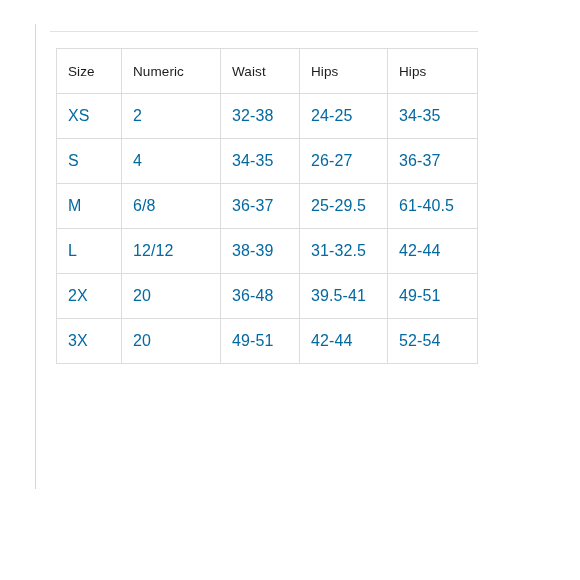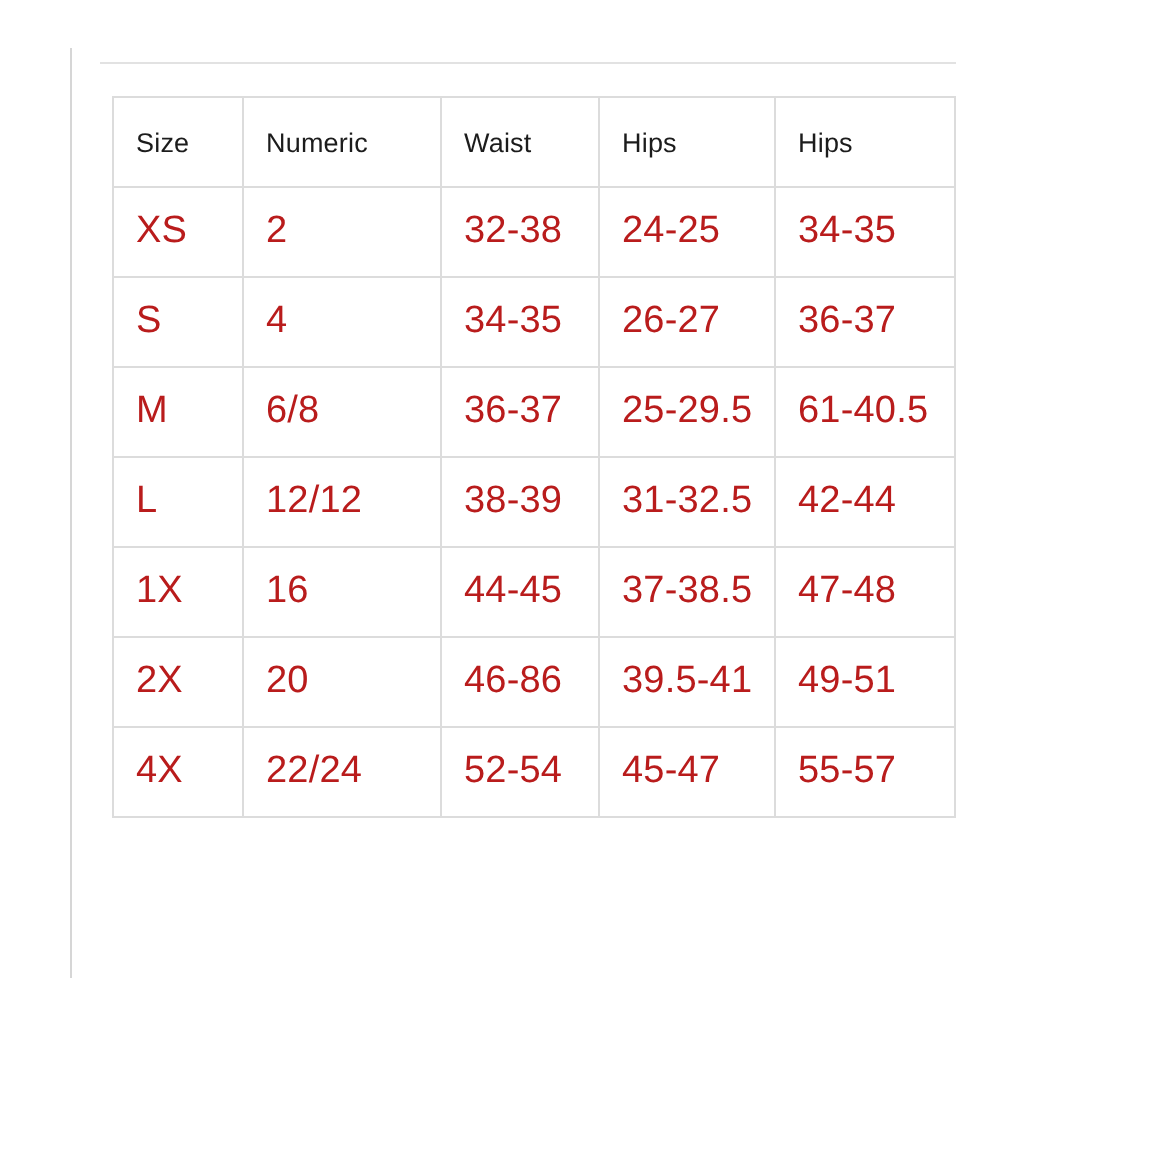"XS" table.size-chart td { color: #b91c1c -> #0369a1; font-size: 19px -> 16px }
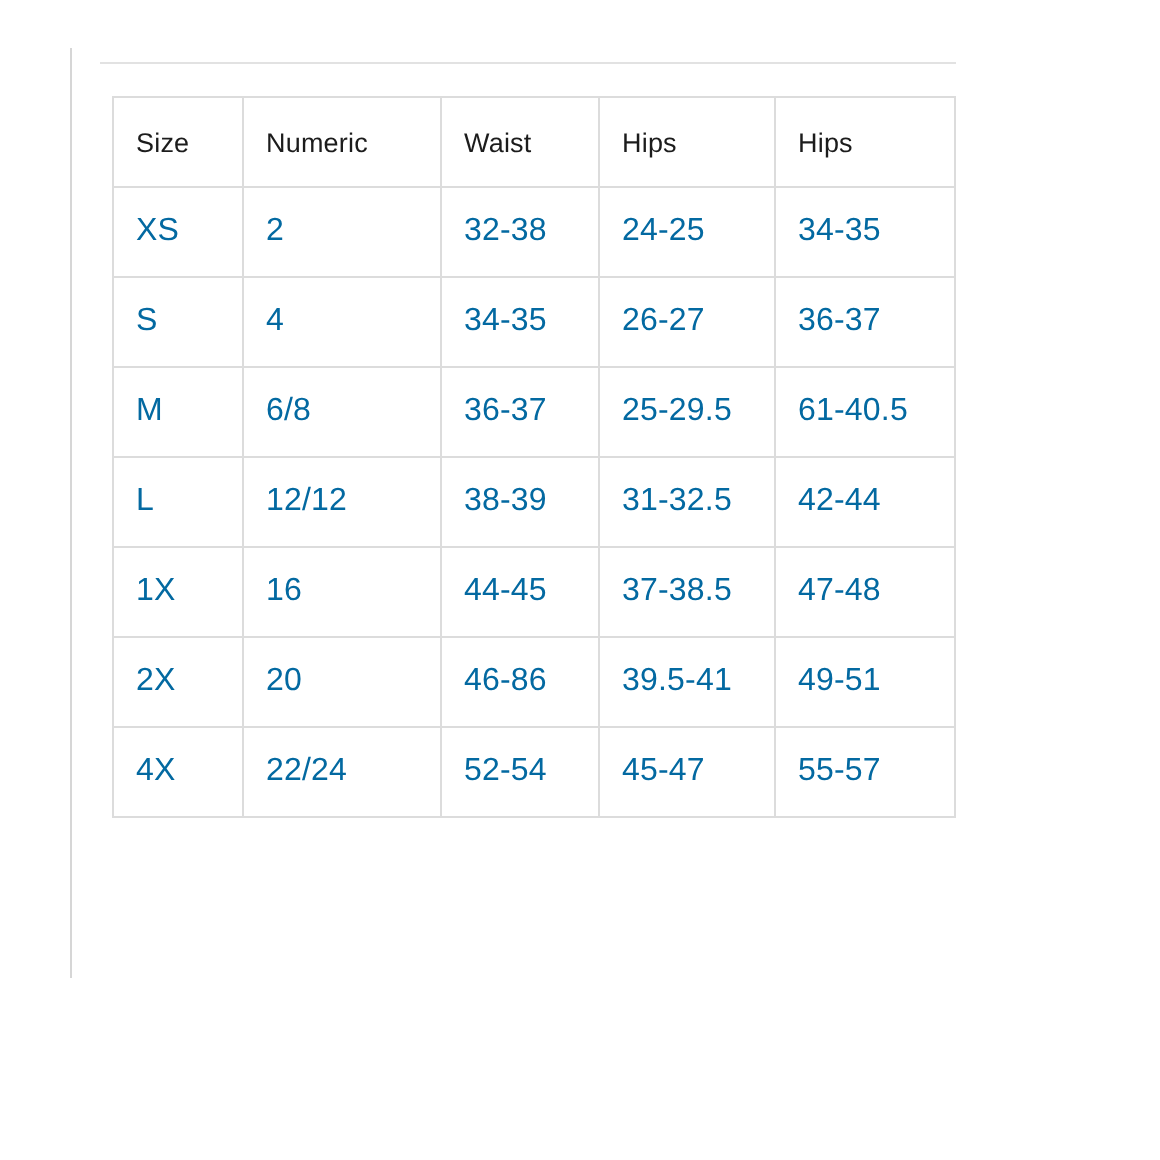"1X" tr { html: <tr> <td>1X</td> <td>16</td> <td>44-45</td> <td>37-38.5</td> <td>47-48</td> </tr> -> none }
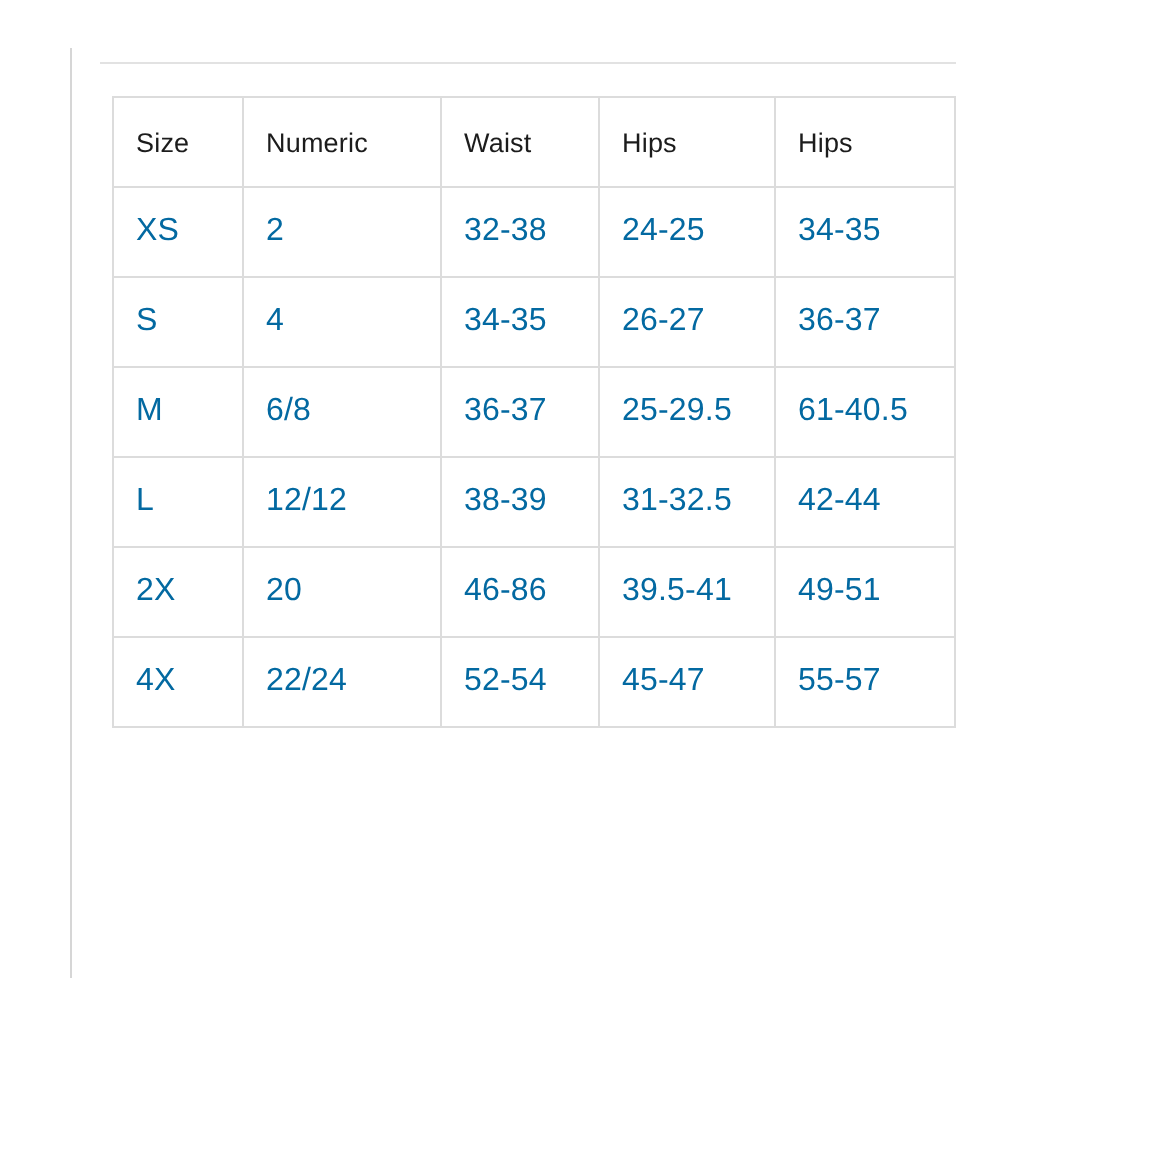"46-86" td { text: 46-86 -> 36-48 }
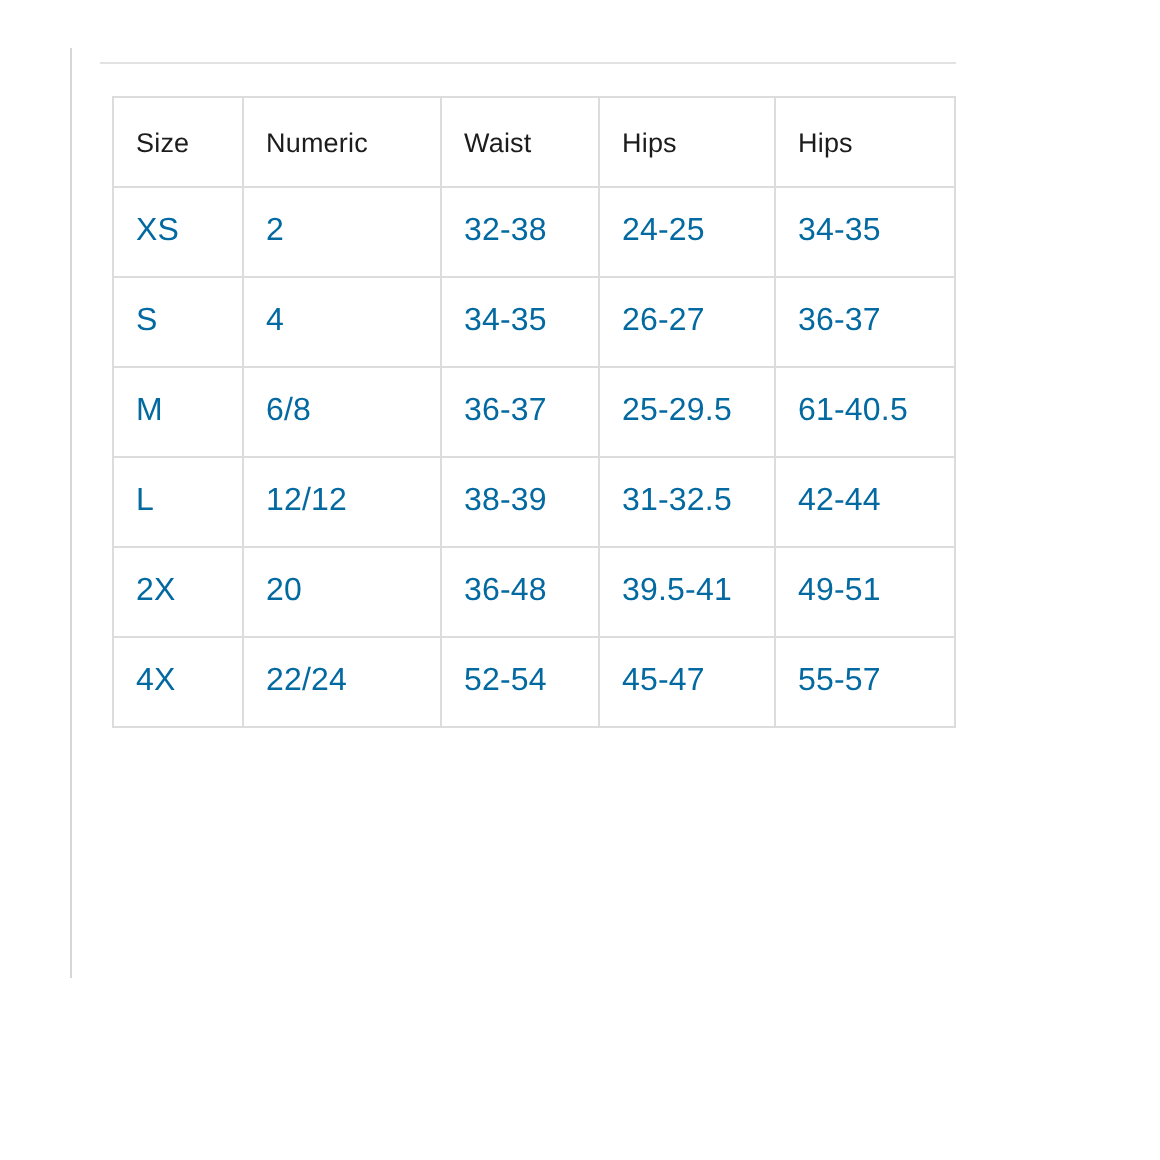"3X" tr { html: none -> <tr> <td>3X</td> <td>20</td> <td>49-51</td> <td>42-44</td> <td>52-54</td> </tr> }
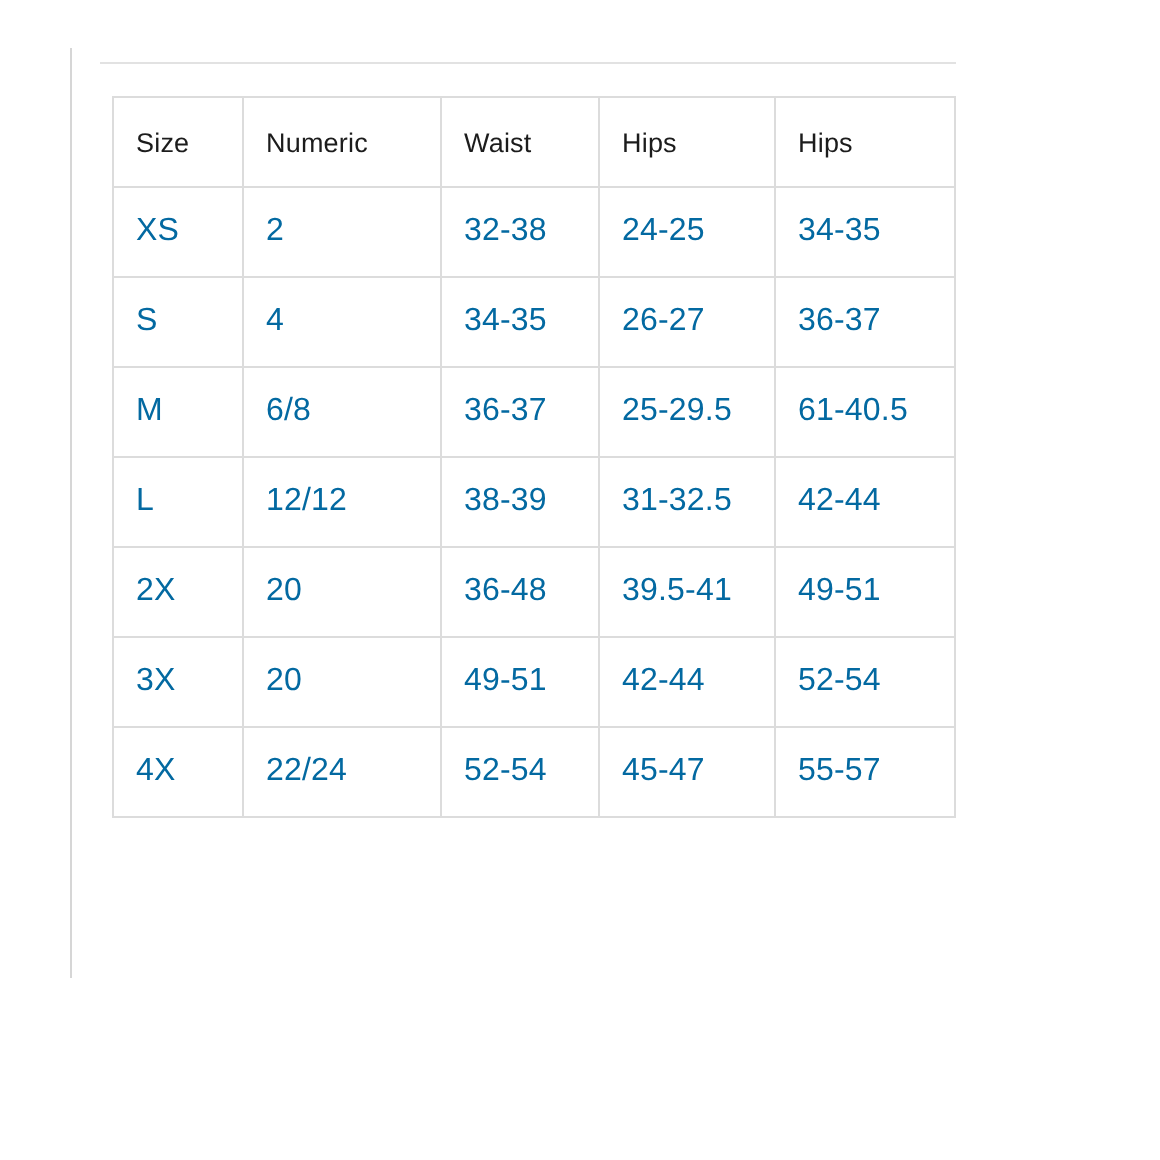"4X" tr { html: <tr> <td>4X</td> <td>22/24</td> <td>52-54</td> <td>45-47</td> <td>55-57</td> </tr> -> none }
